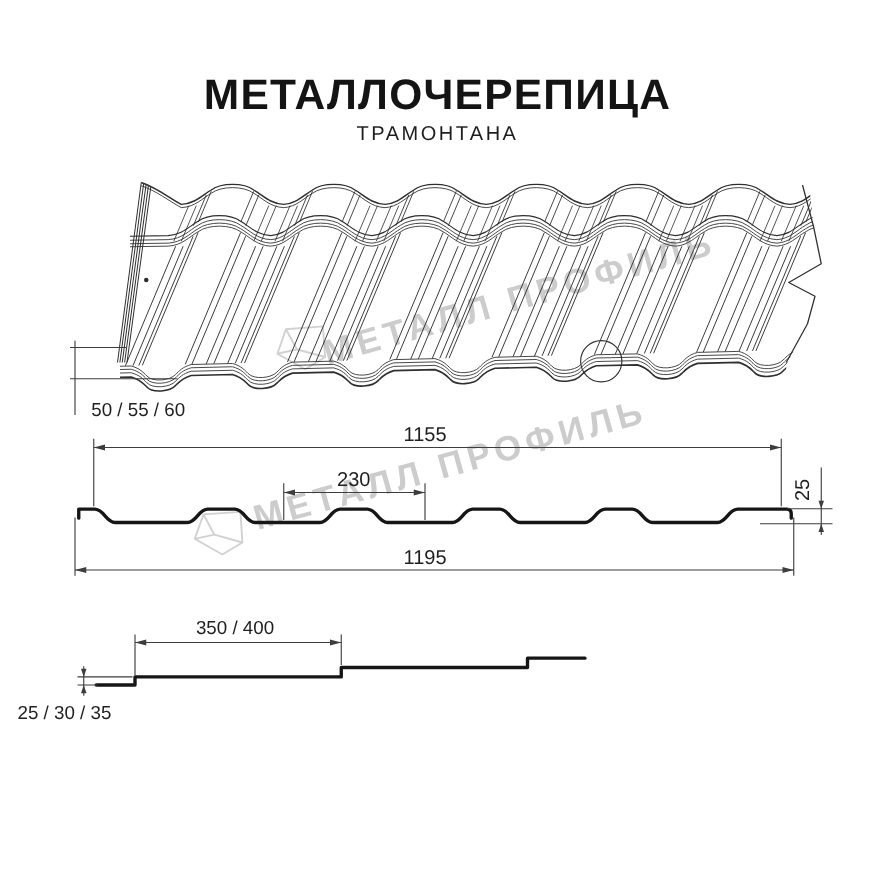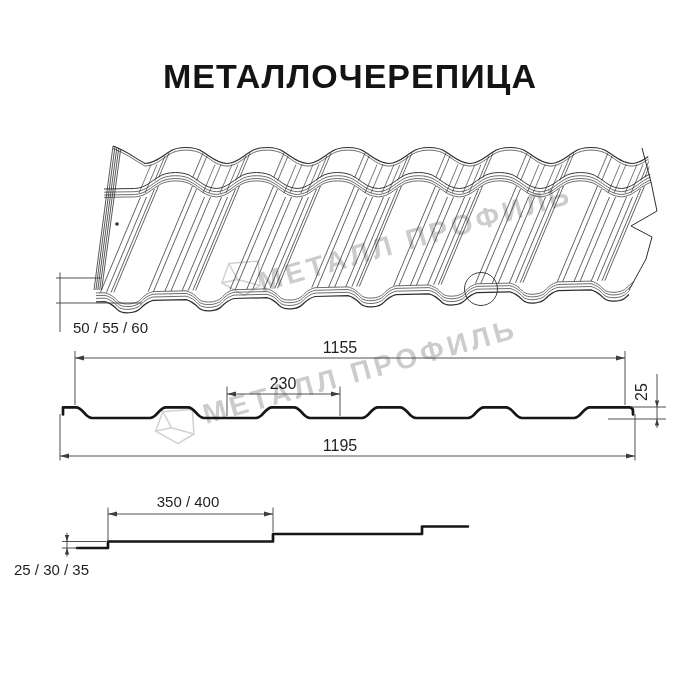"ТРАМОНТАНА" div.subtitle { html: none -> <div>ТРАМОНТАНА</div> }
